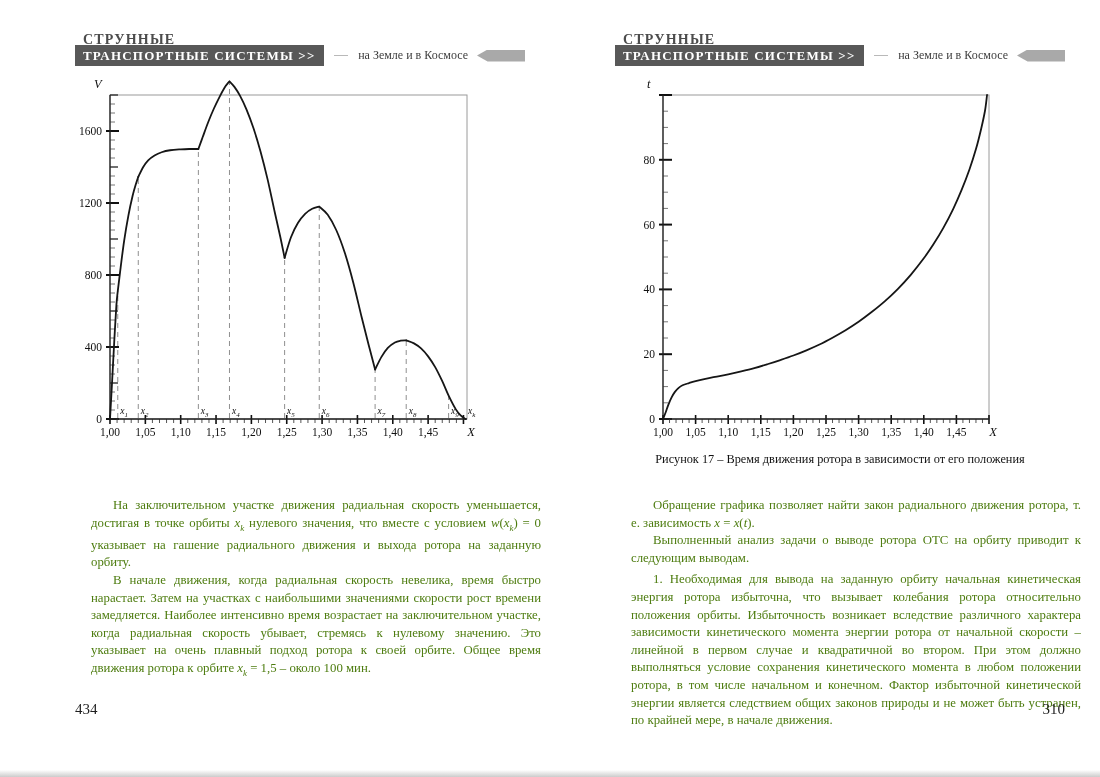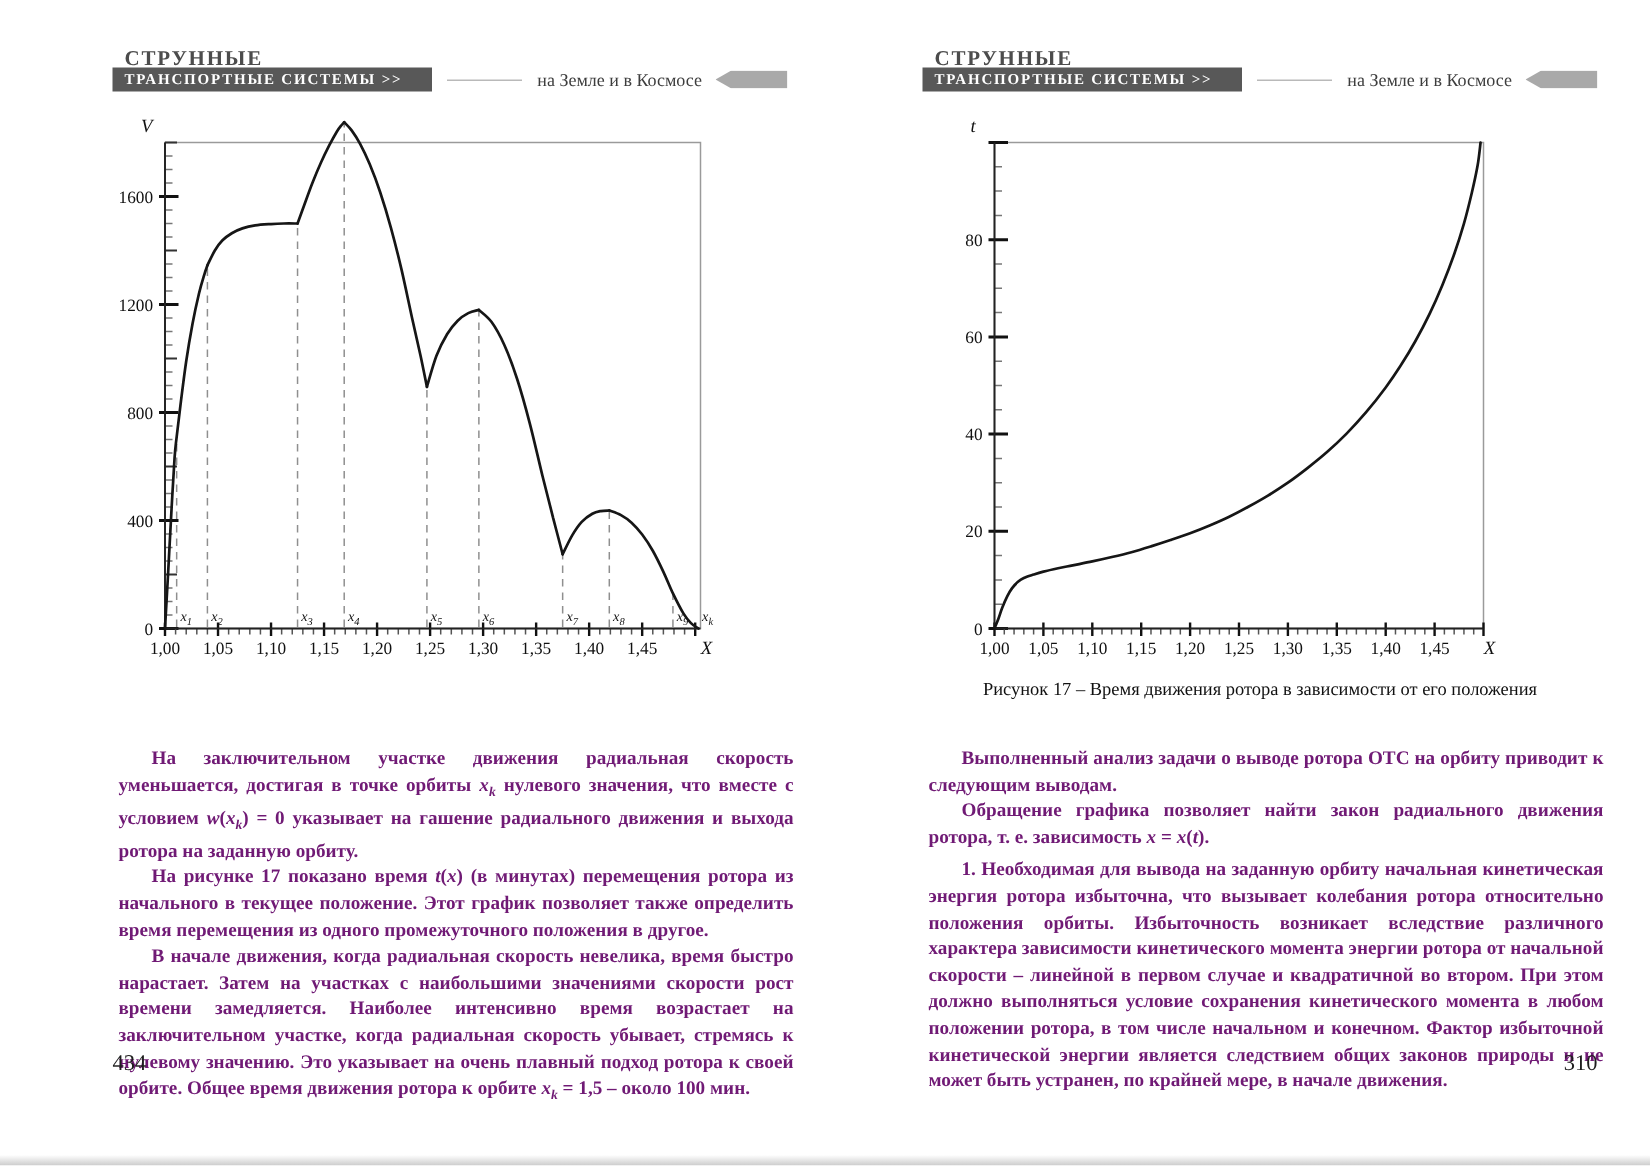"ТРАНСПОРТНЫЕ СИСТЕМЫ >>" .badge { font-size: 10px -> 13px; padding: 3px 20px 2px 8px -> 3px 8px 2px 8px }
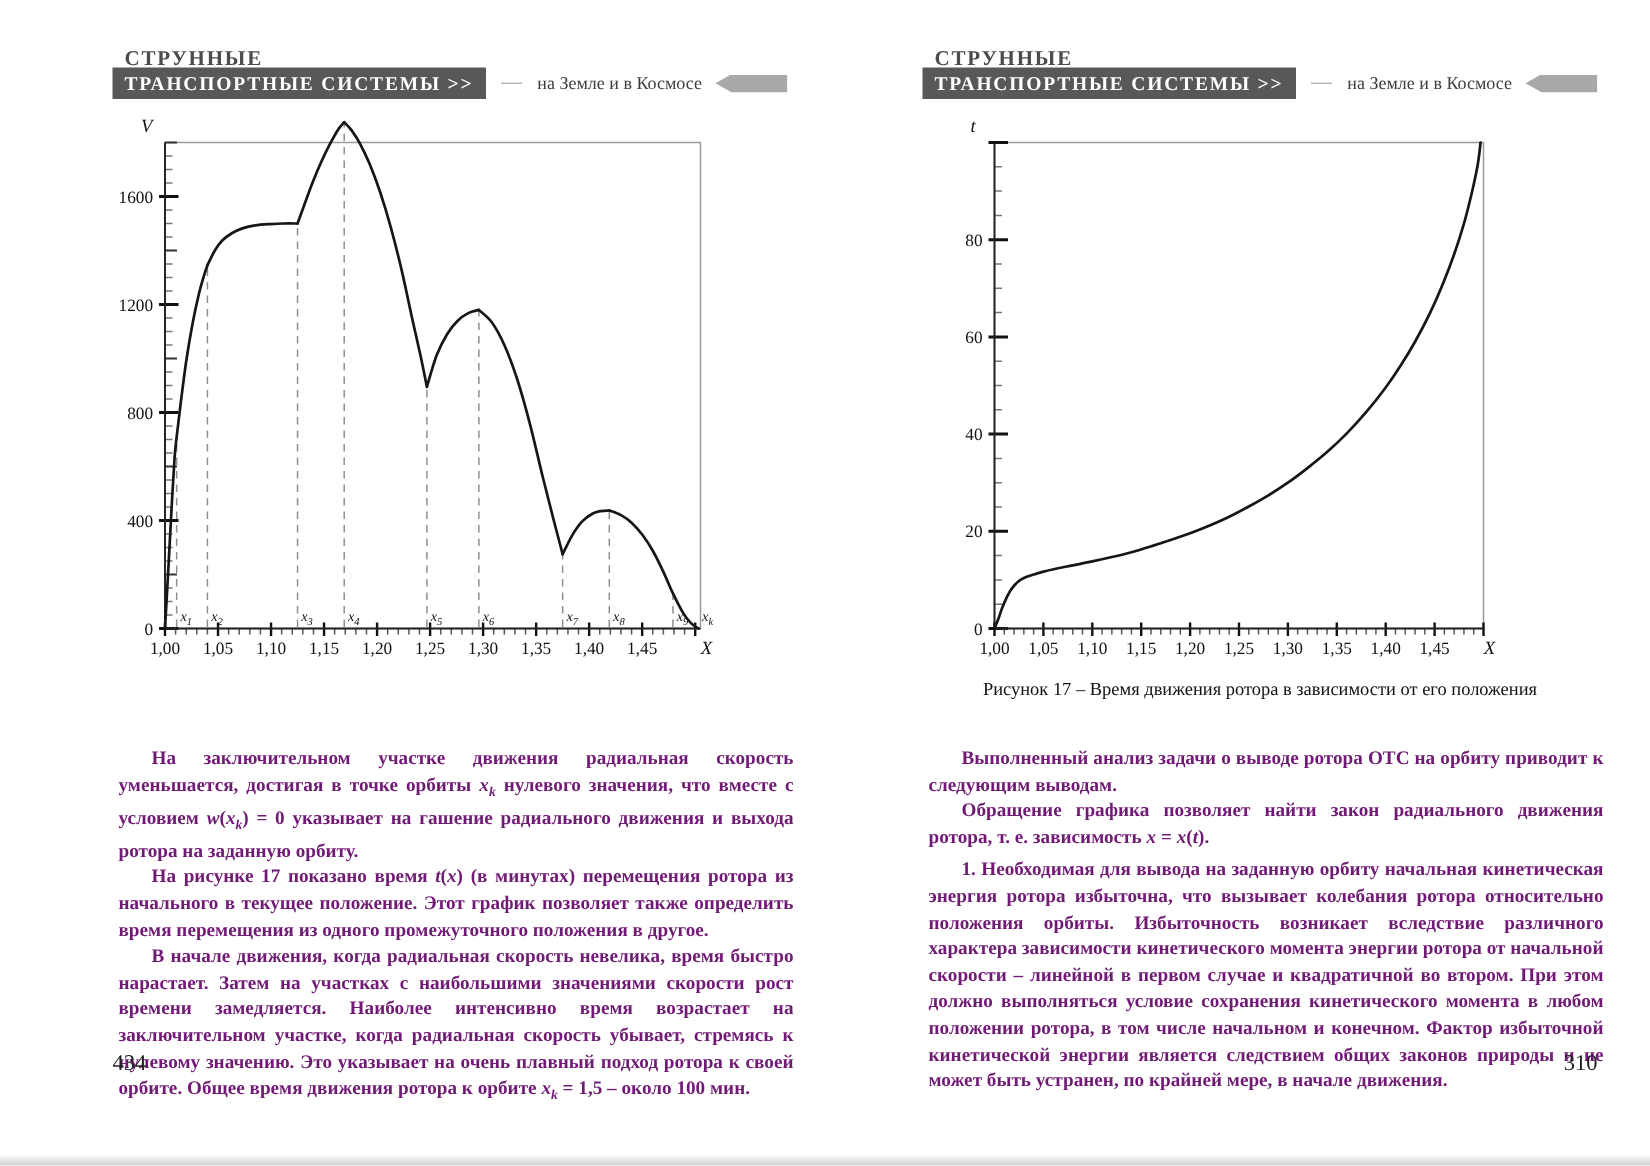"На заключительном участке движения" .bodytext { color: #701a75 -> #4d7c0f; font-weight: bold -> none; left: 4px -> 16px }
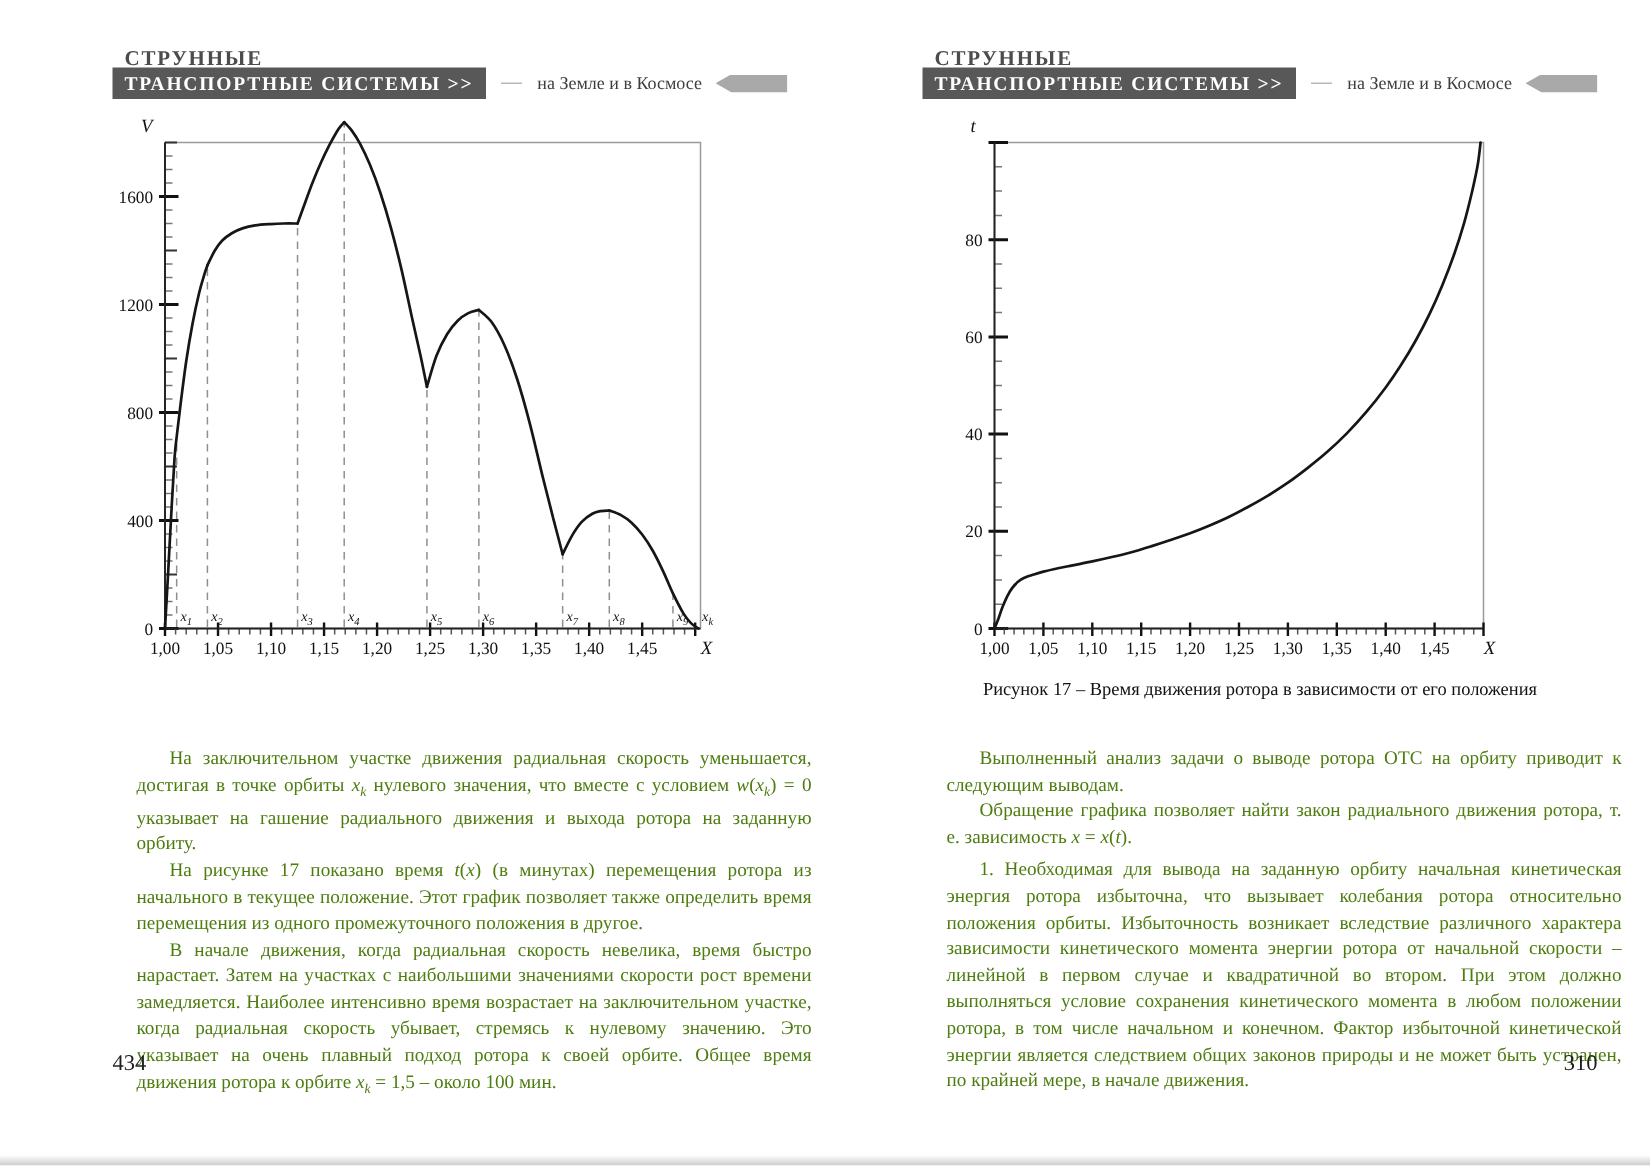"Выполненный анализ задачи о выводе" p { order: before "Обращение графика позволяет найти закон" -> after "Обращение графика позволяет найти закон" }
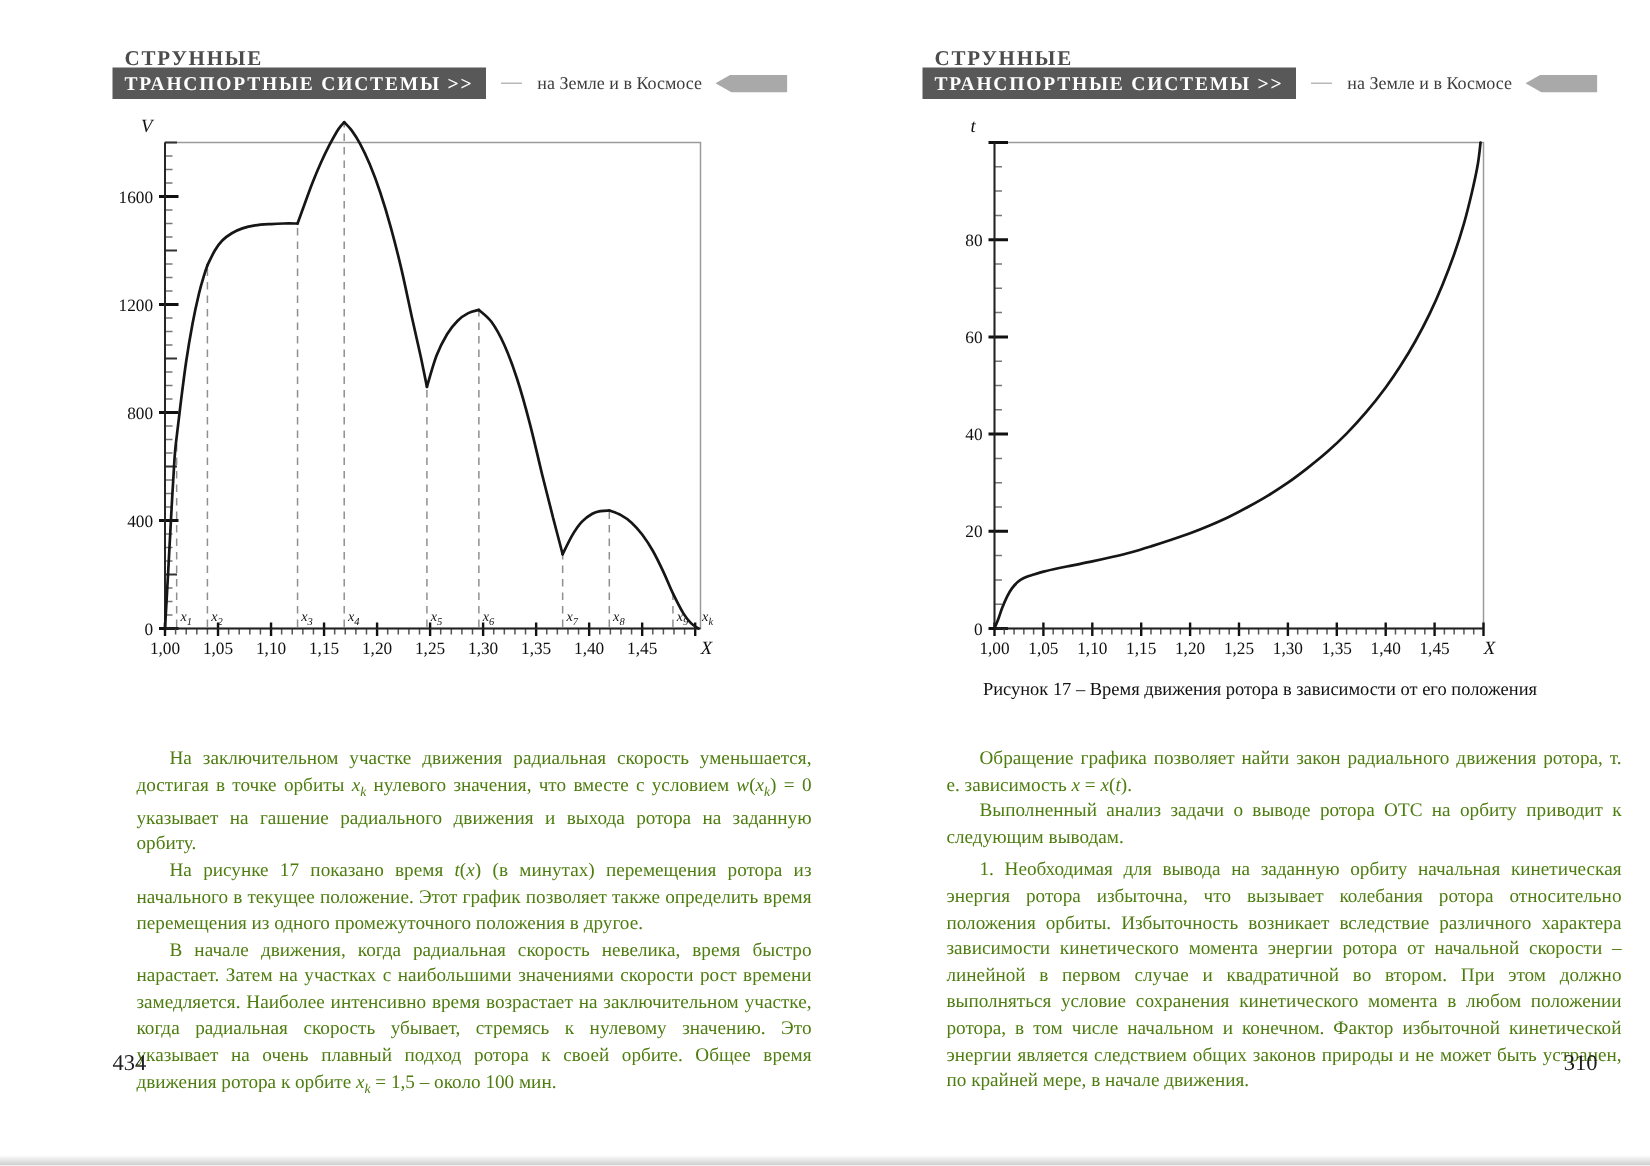"На рисунке 17 показано время" p { html: <p>На рисунке 17 показано время <i>t</i>(<i>x</i>) (в минутах) перемещения ротора из начального в текущее положение. Этот график позволяет также определить время перемещения из одного промежуточного положения в другое.</p> -> none }
